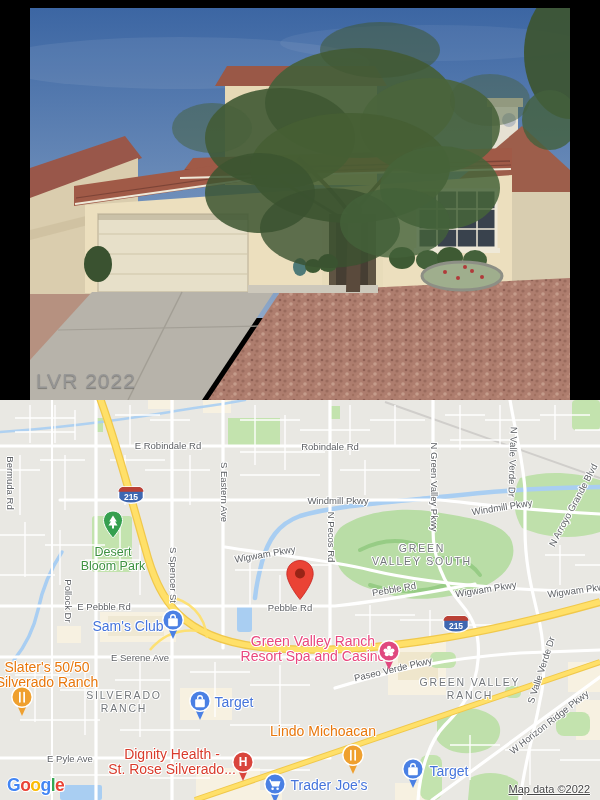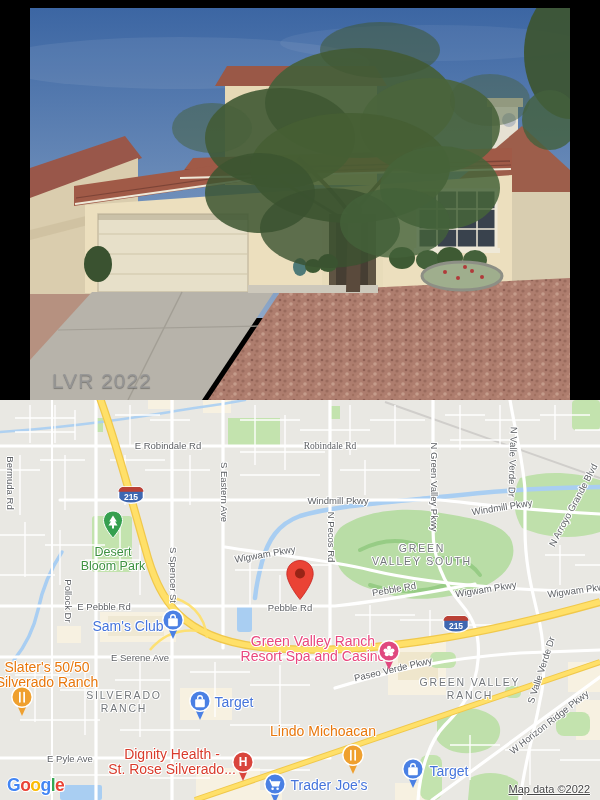"LVR 2022" .watermark { margin-left: 16px -> none }
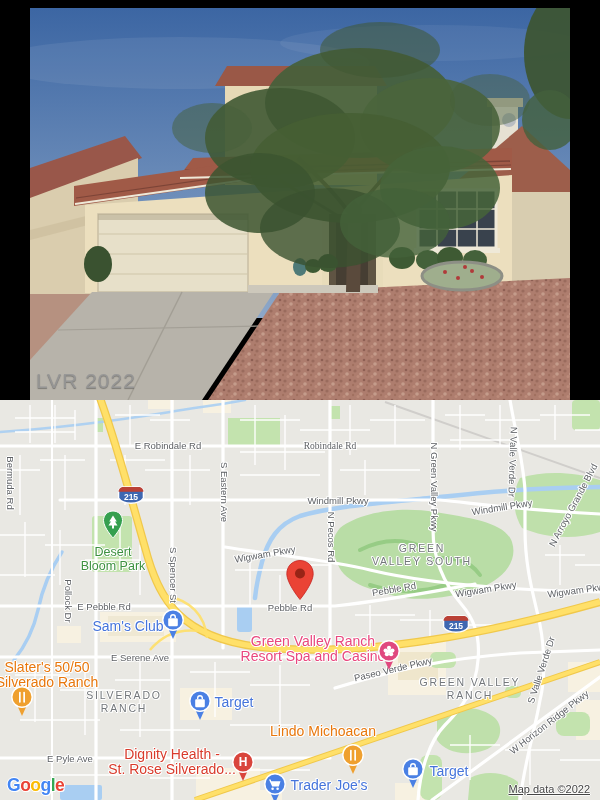"Robindale Rd" div.rl { font-family: Liberation Serif, serif -> none }
